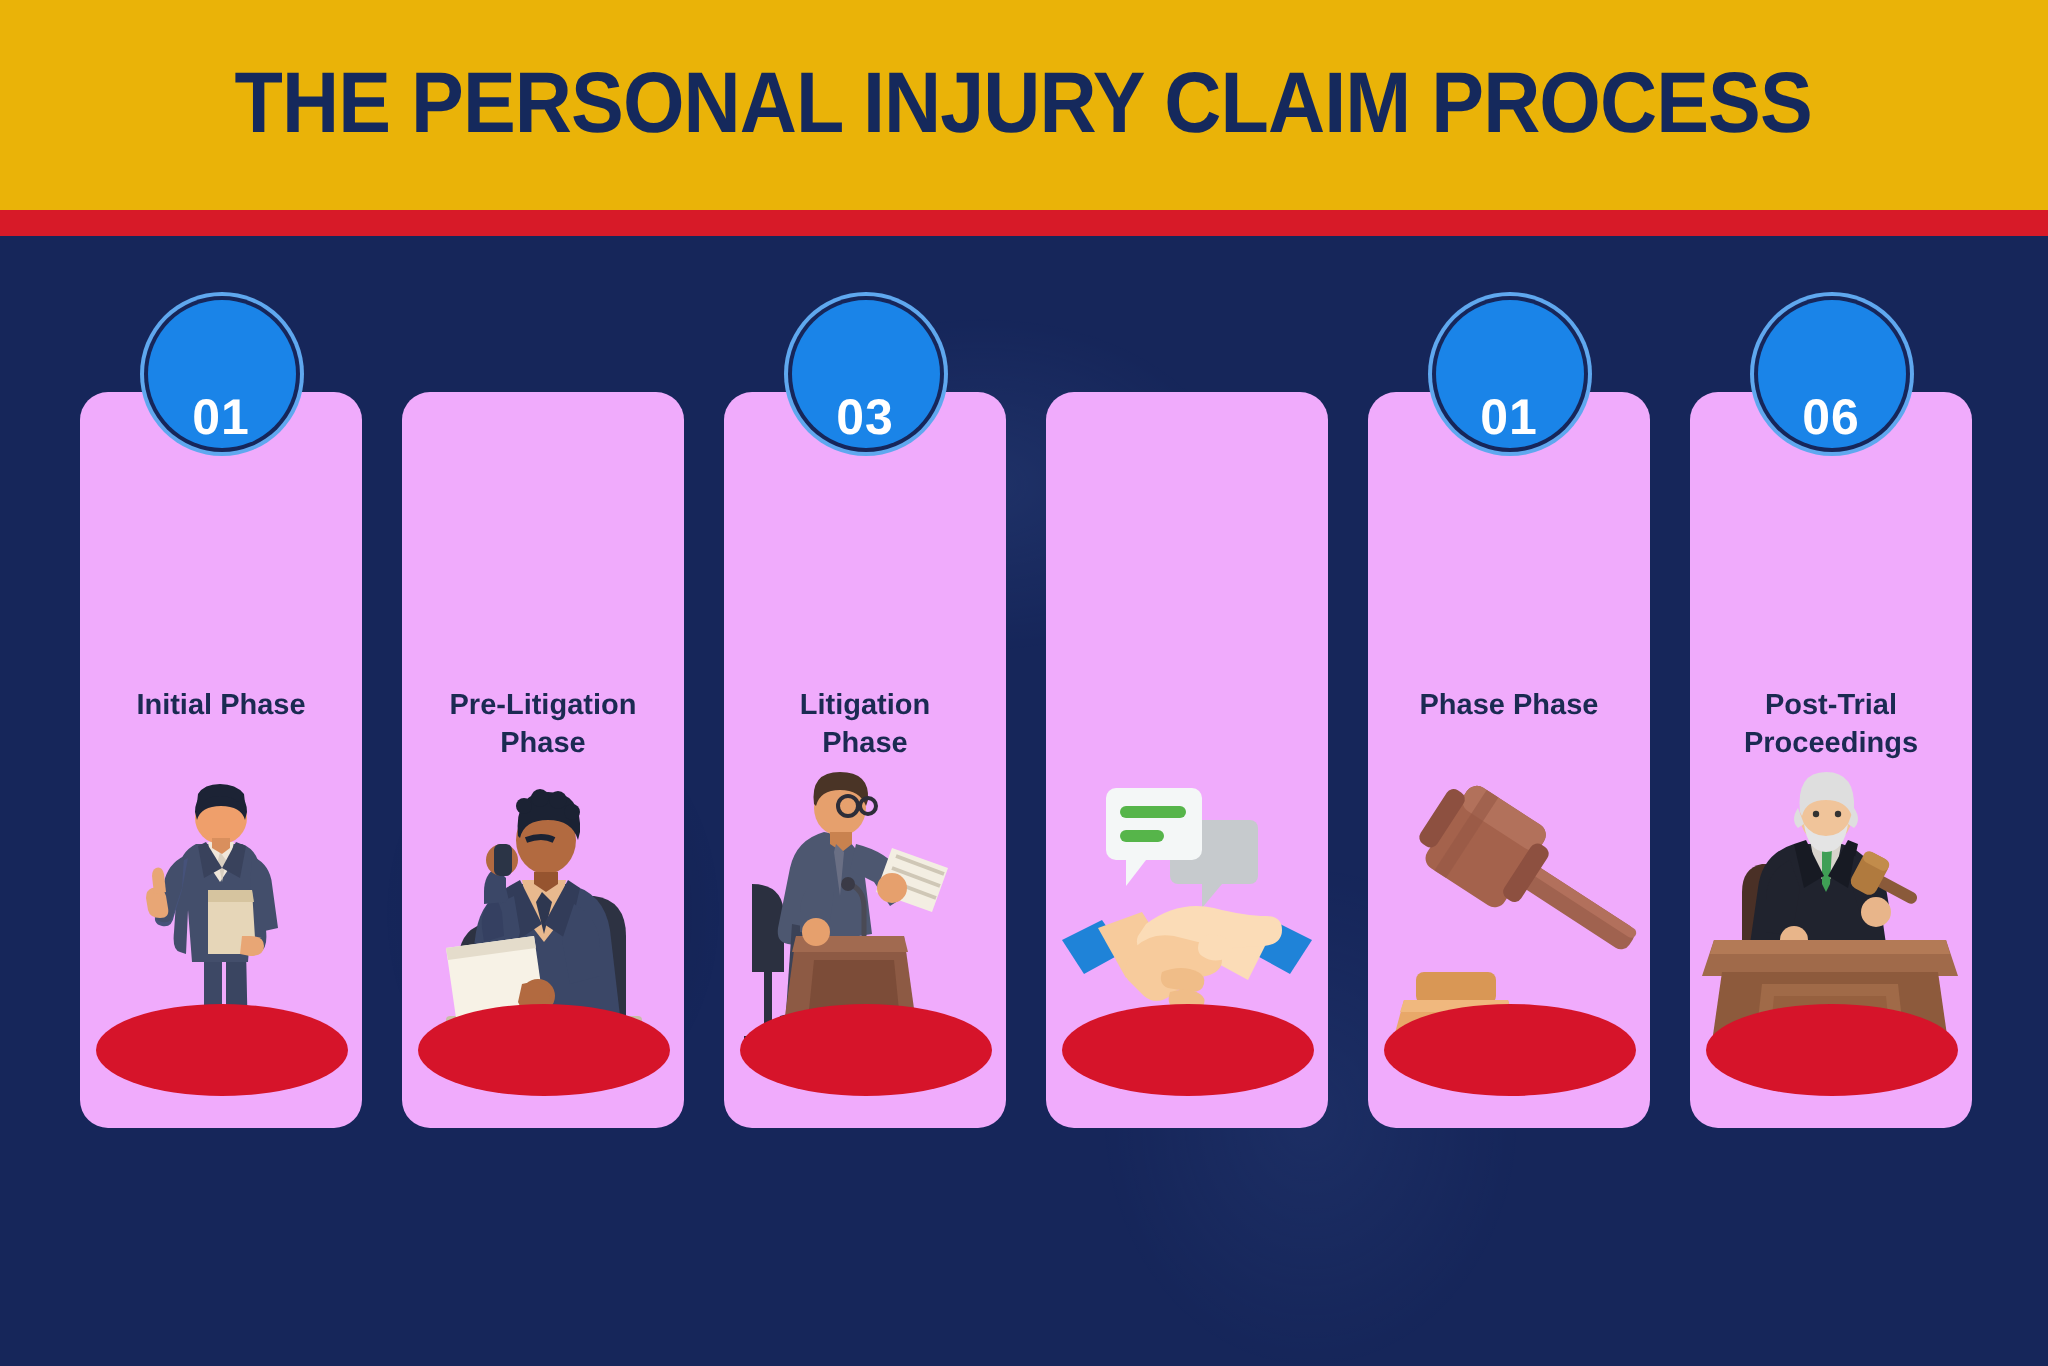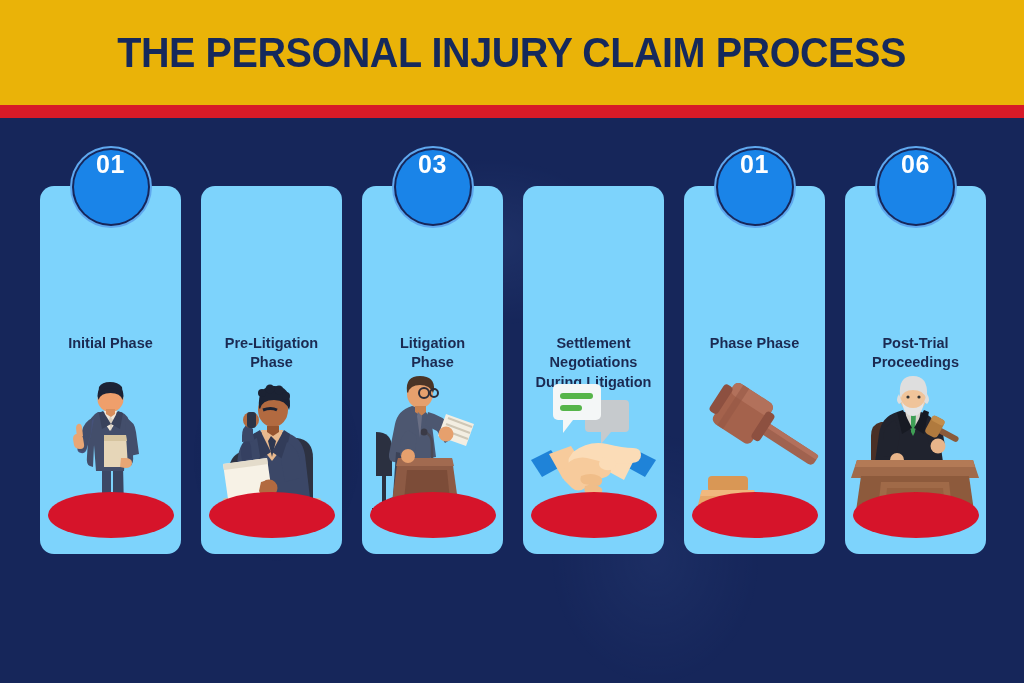"01" .badge { align-items: flex-start -> flex-end }
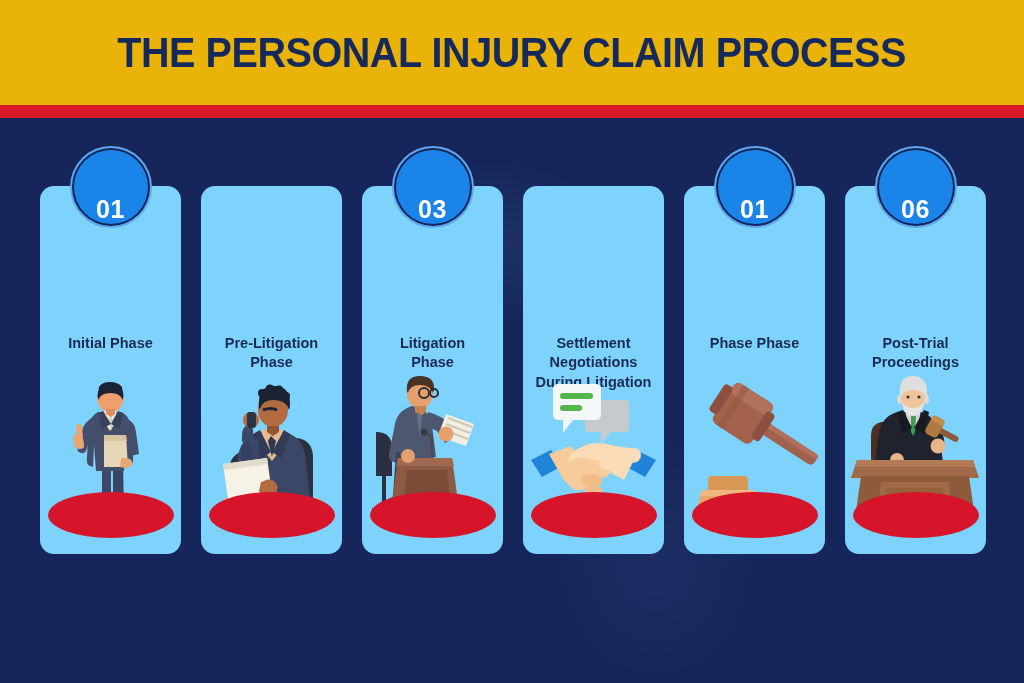"Initial Phase" .card { background: #7dd3fc -> #f0abfc; top: 68px -> 78px }
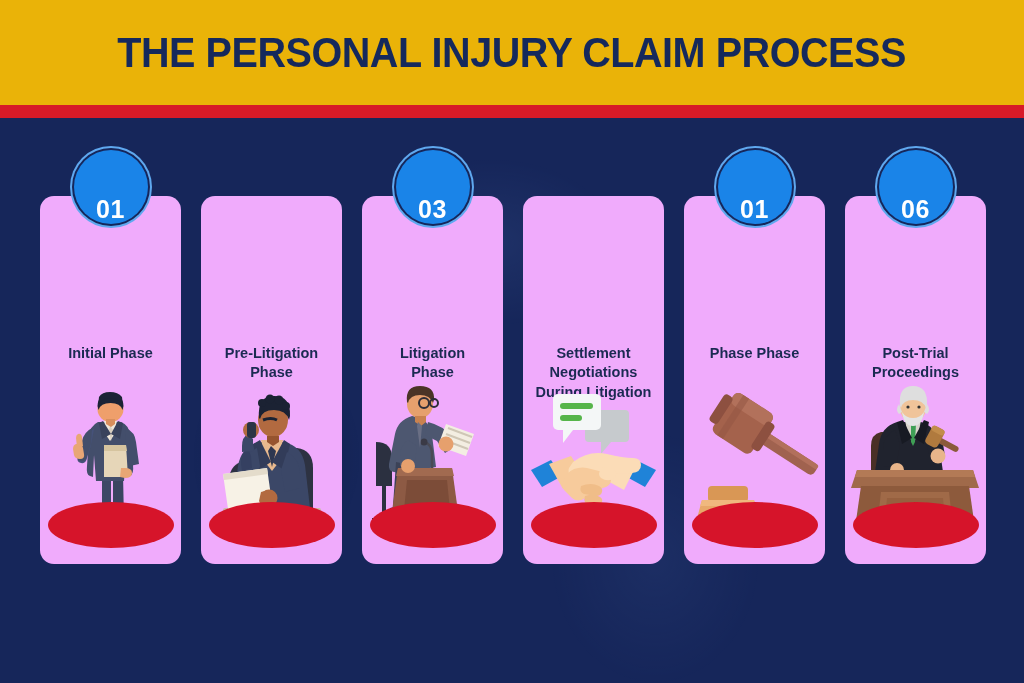"Settlement" div.ctext { html: <div> <span>Settlement</span><br> <span>Negotiations</span><br> <span>During Litigation</span> </div> -> none }
